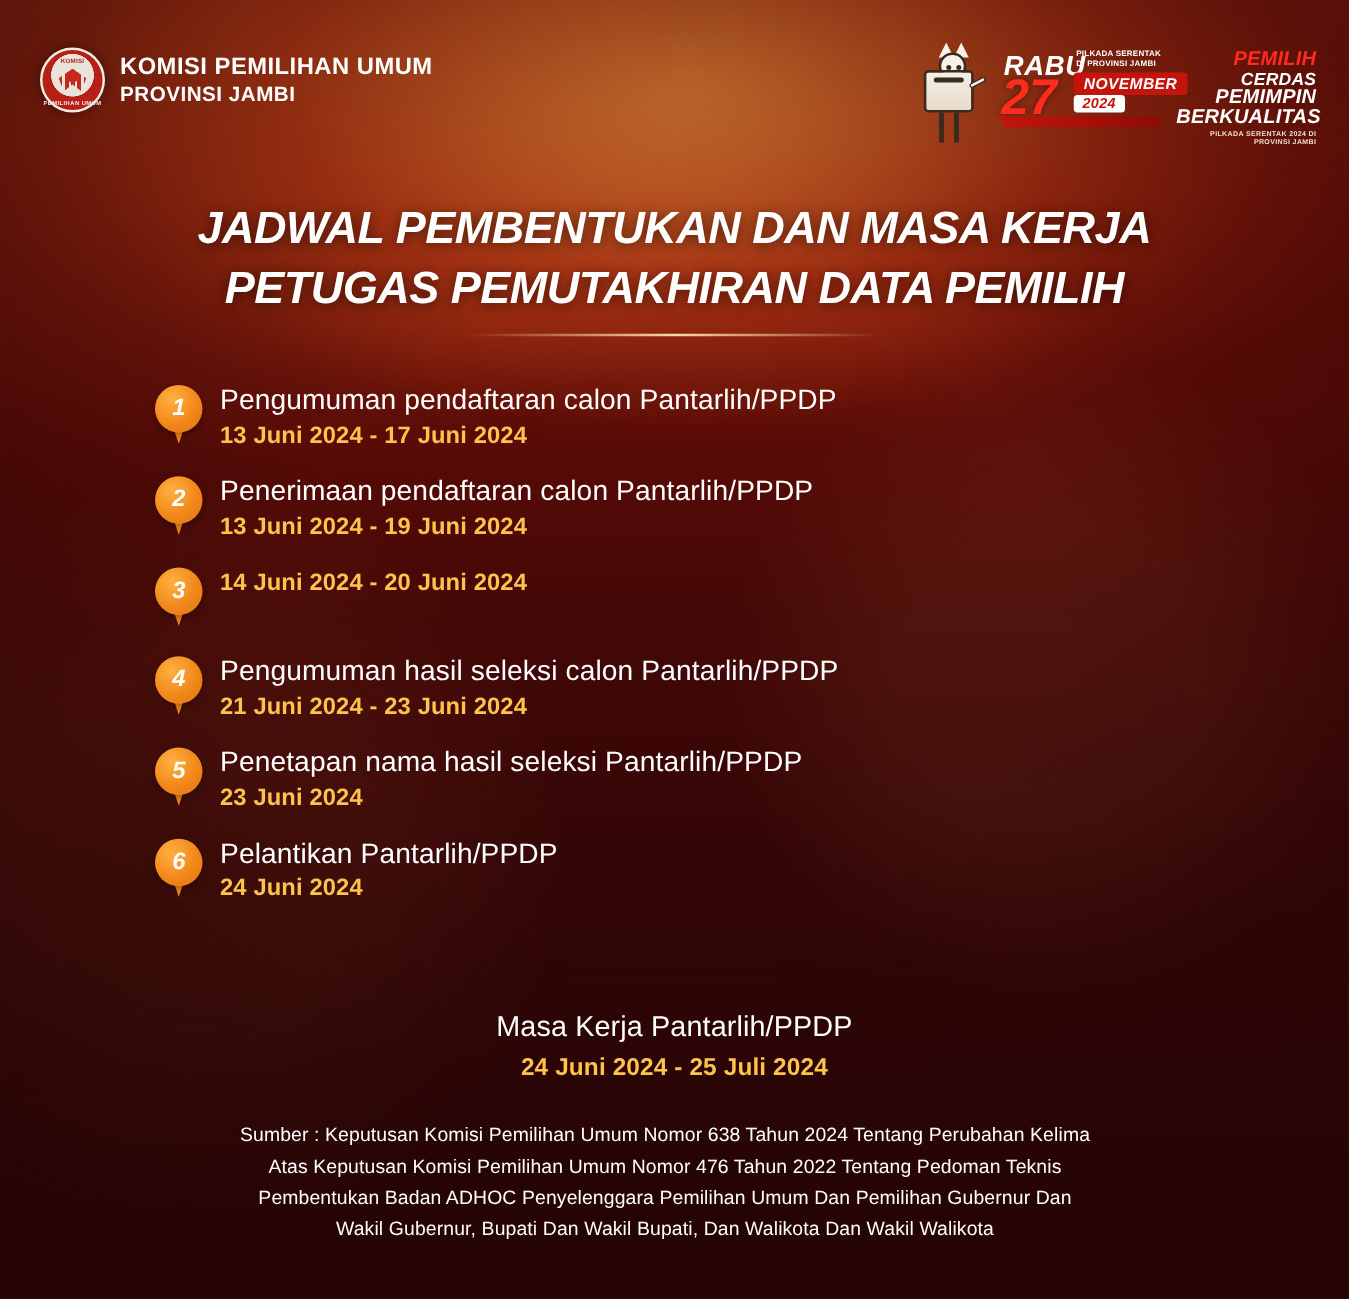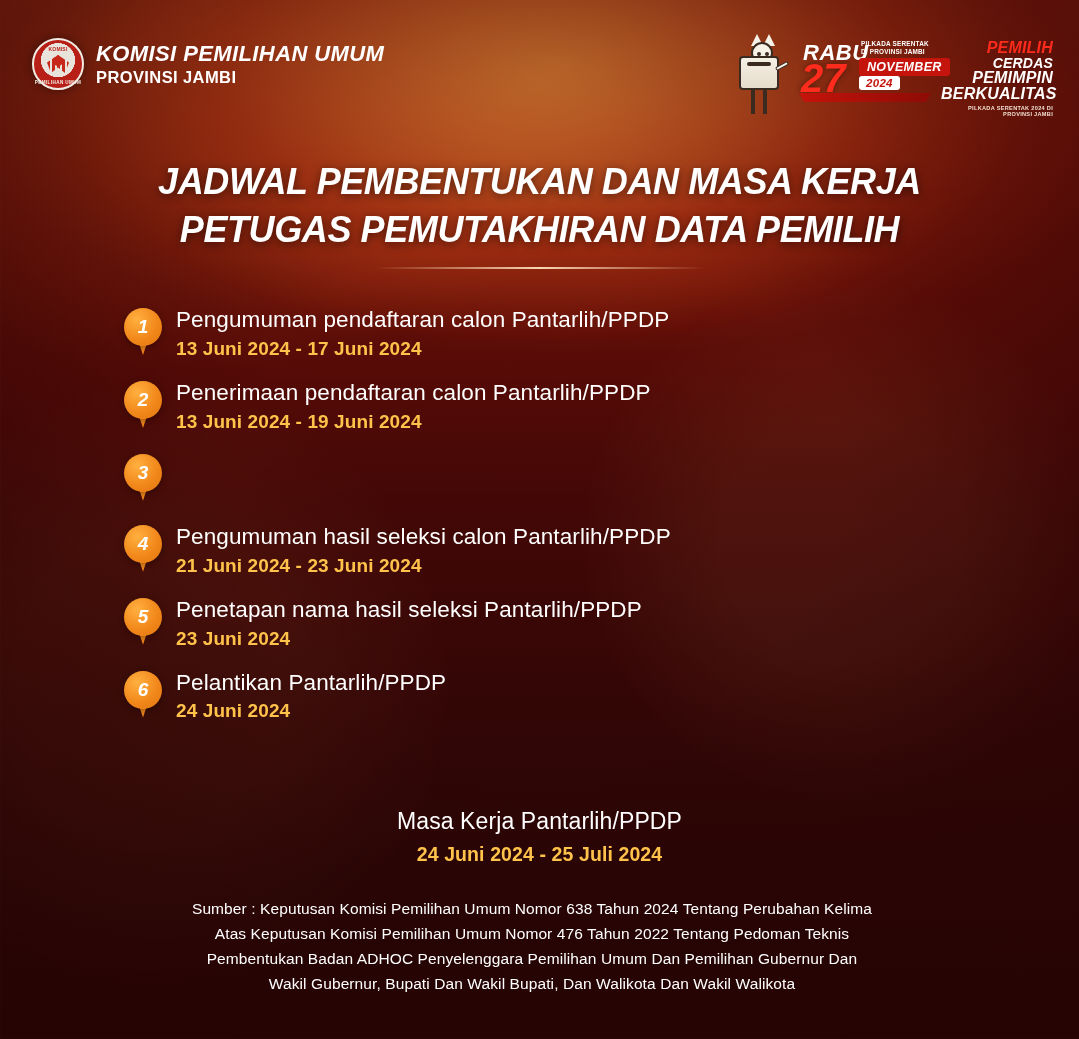"KOMISI PEMILIHAN UMUM" .brand-text .l1 { font-size: 22px -> 19px; font-style: italic -> none }
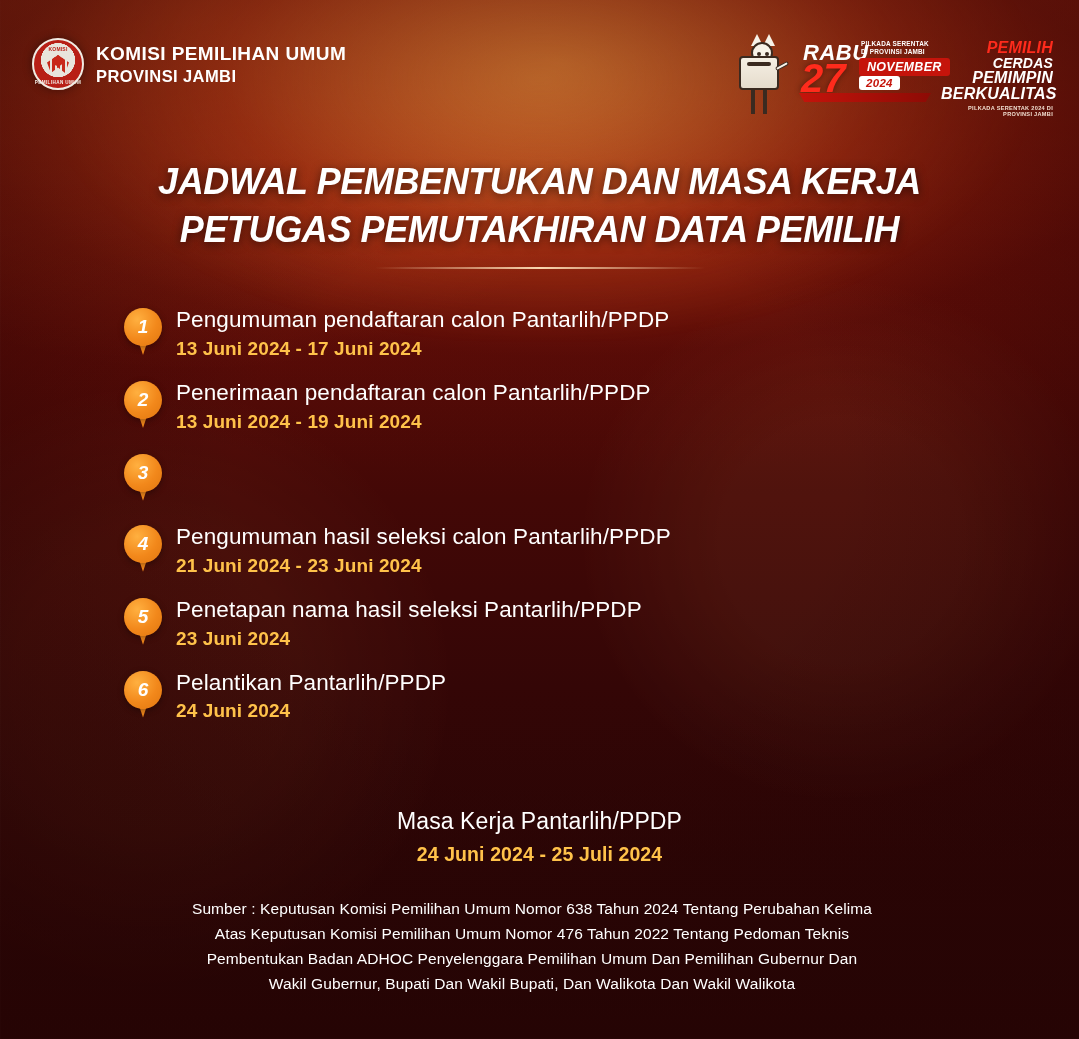"14 Juni 2024 - 20" div.item-date { html: none -> <div>14 Juni 2024 - 20 Juni 2024</div> }
